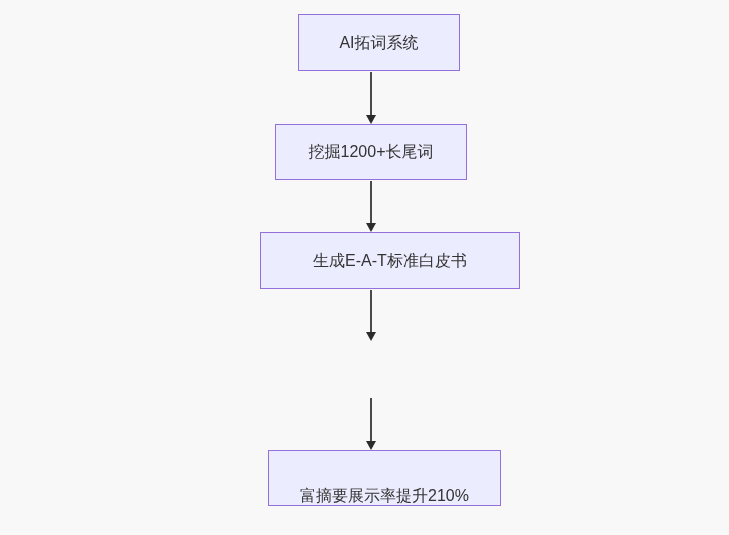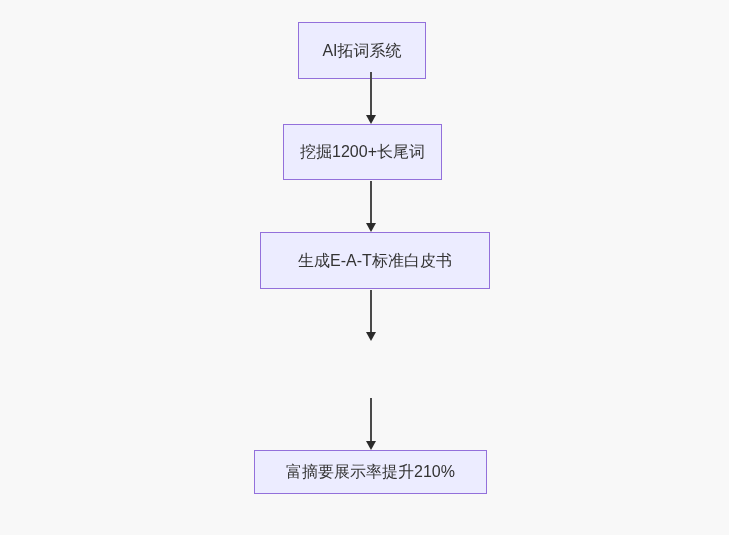"AI拓词系统" .n0 { top: 22px -> 14px; width: 128px -> 162px }
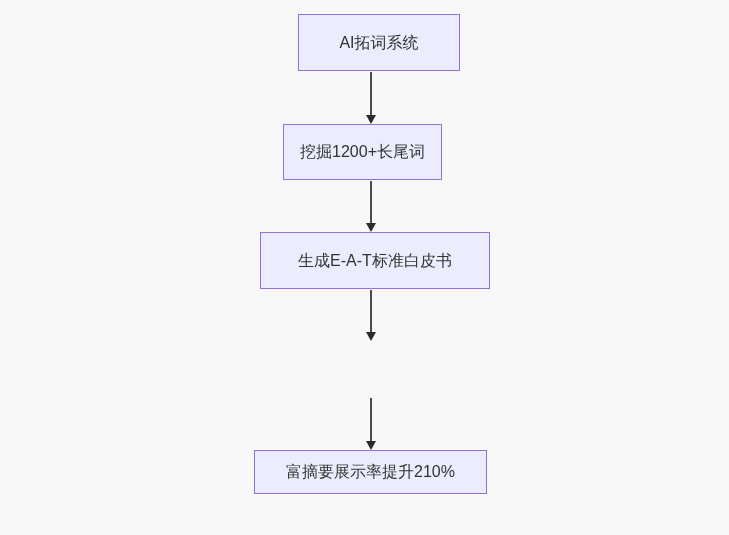"挖掘1200+长尾词" .n1 { left: 283px -> 275px; width: 159px -> 192px }
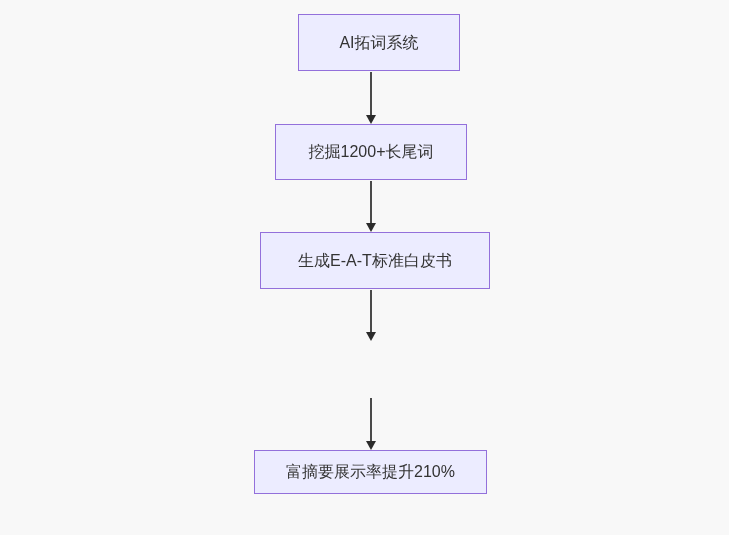"生成E-A-T标准白皮书" .n2 { width: 230px -> 260px }
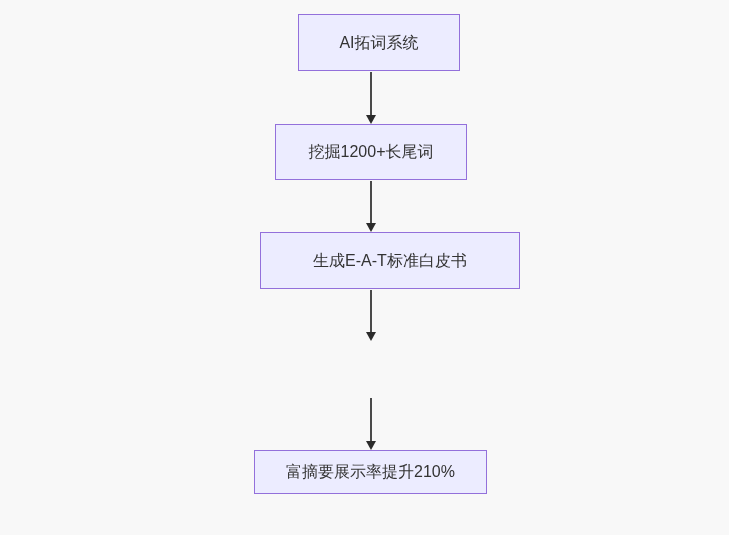"富摘要展示率提升210%" .n4 { align-items: none -> flex-end; height: 44px -> 56px; left: 254px -> 268px }
